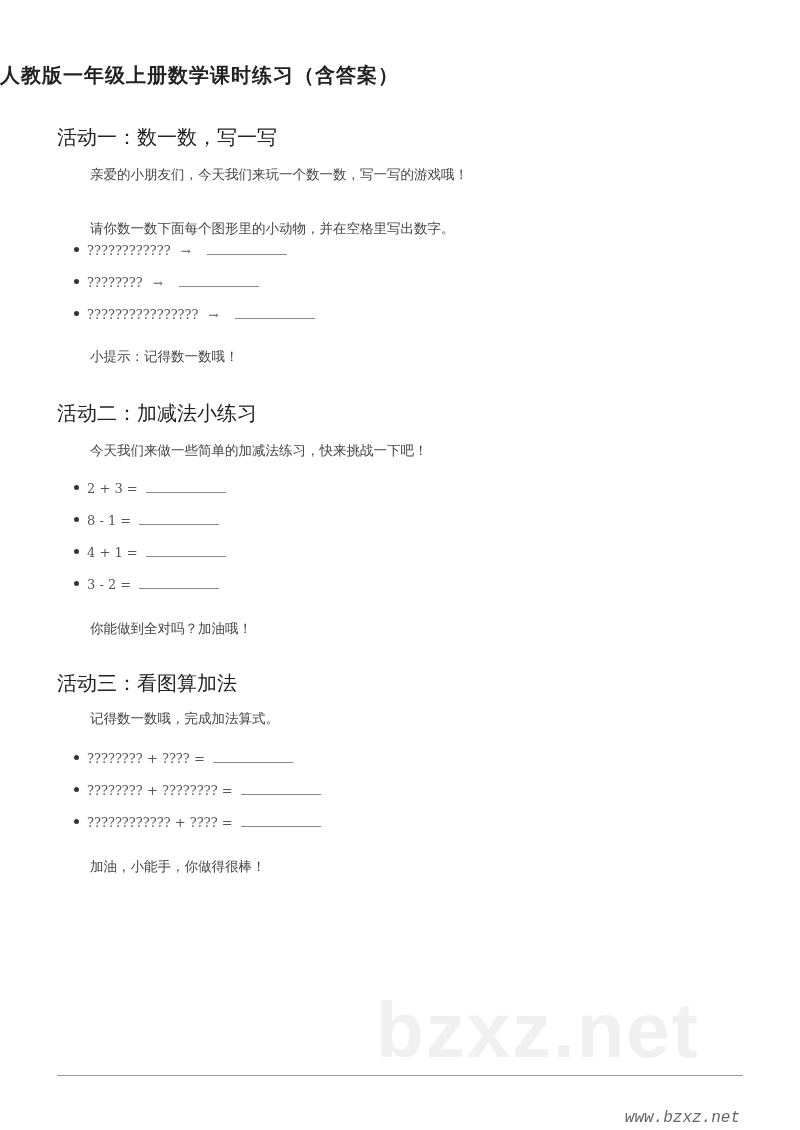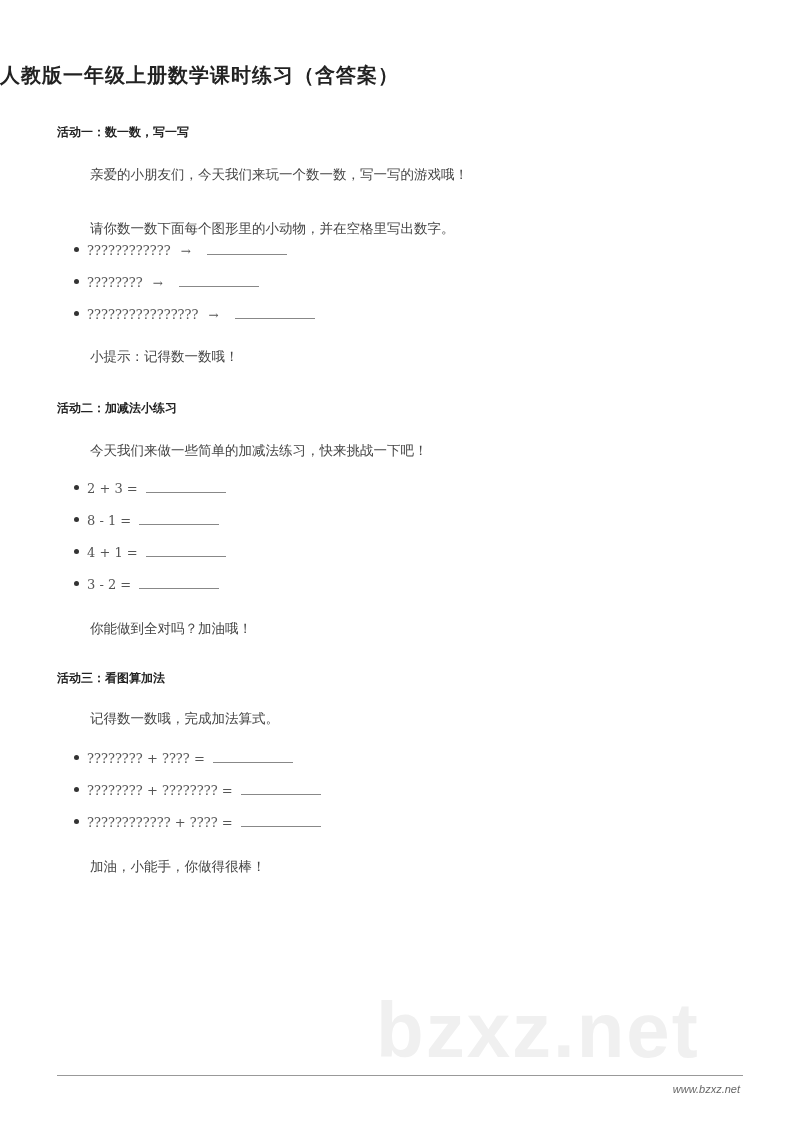"活动一：数一数，写一写" .section-heading { font-size: 12px -> 20px; font-weight: bold -> normal }
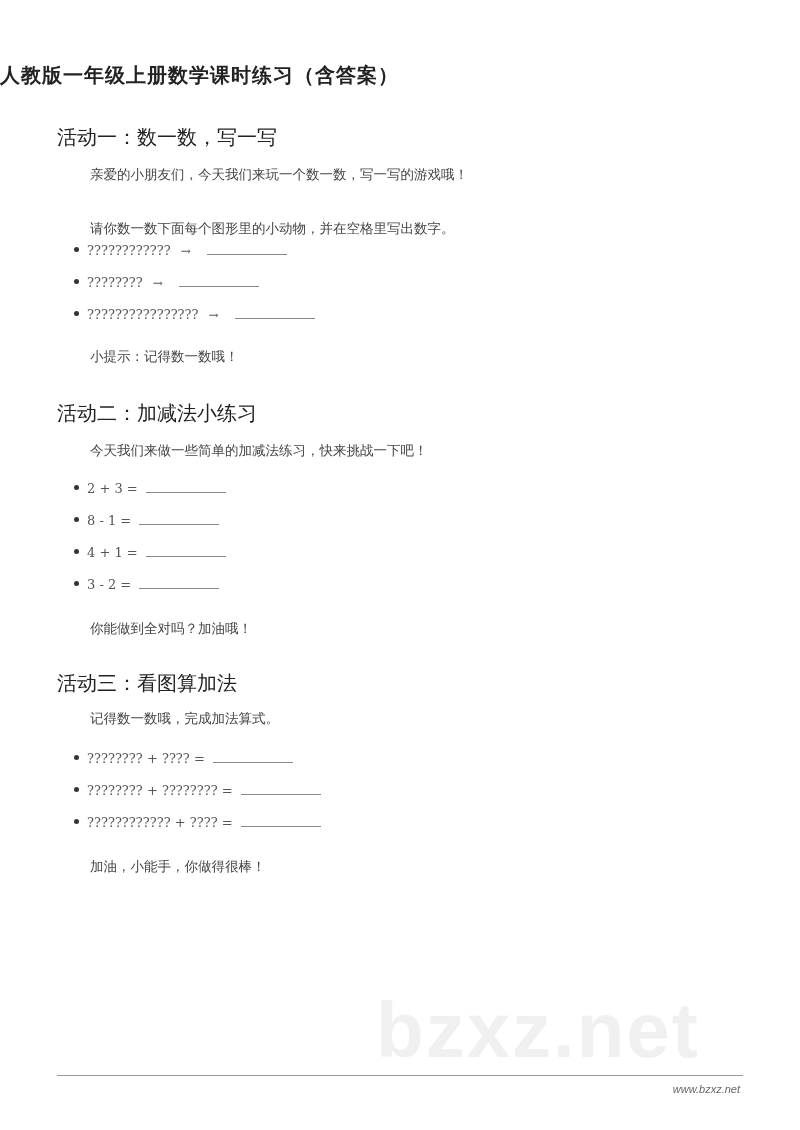"www.bzxz.net" .footer-url { font-family: Liberation Sans, sans-serif -> Liberation Mono, monospace; font-size: 11px -> 16px; top: 1083px -> 1109px }
